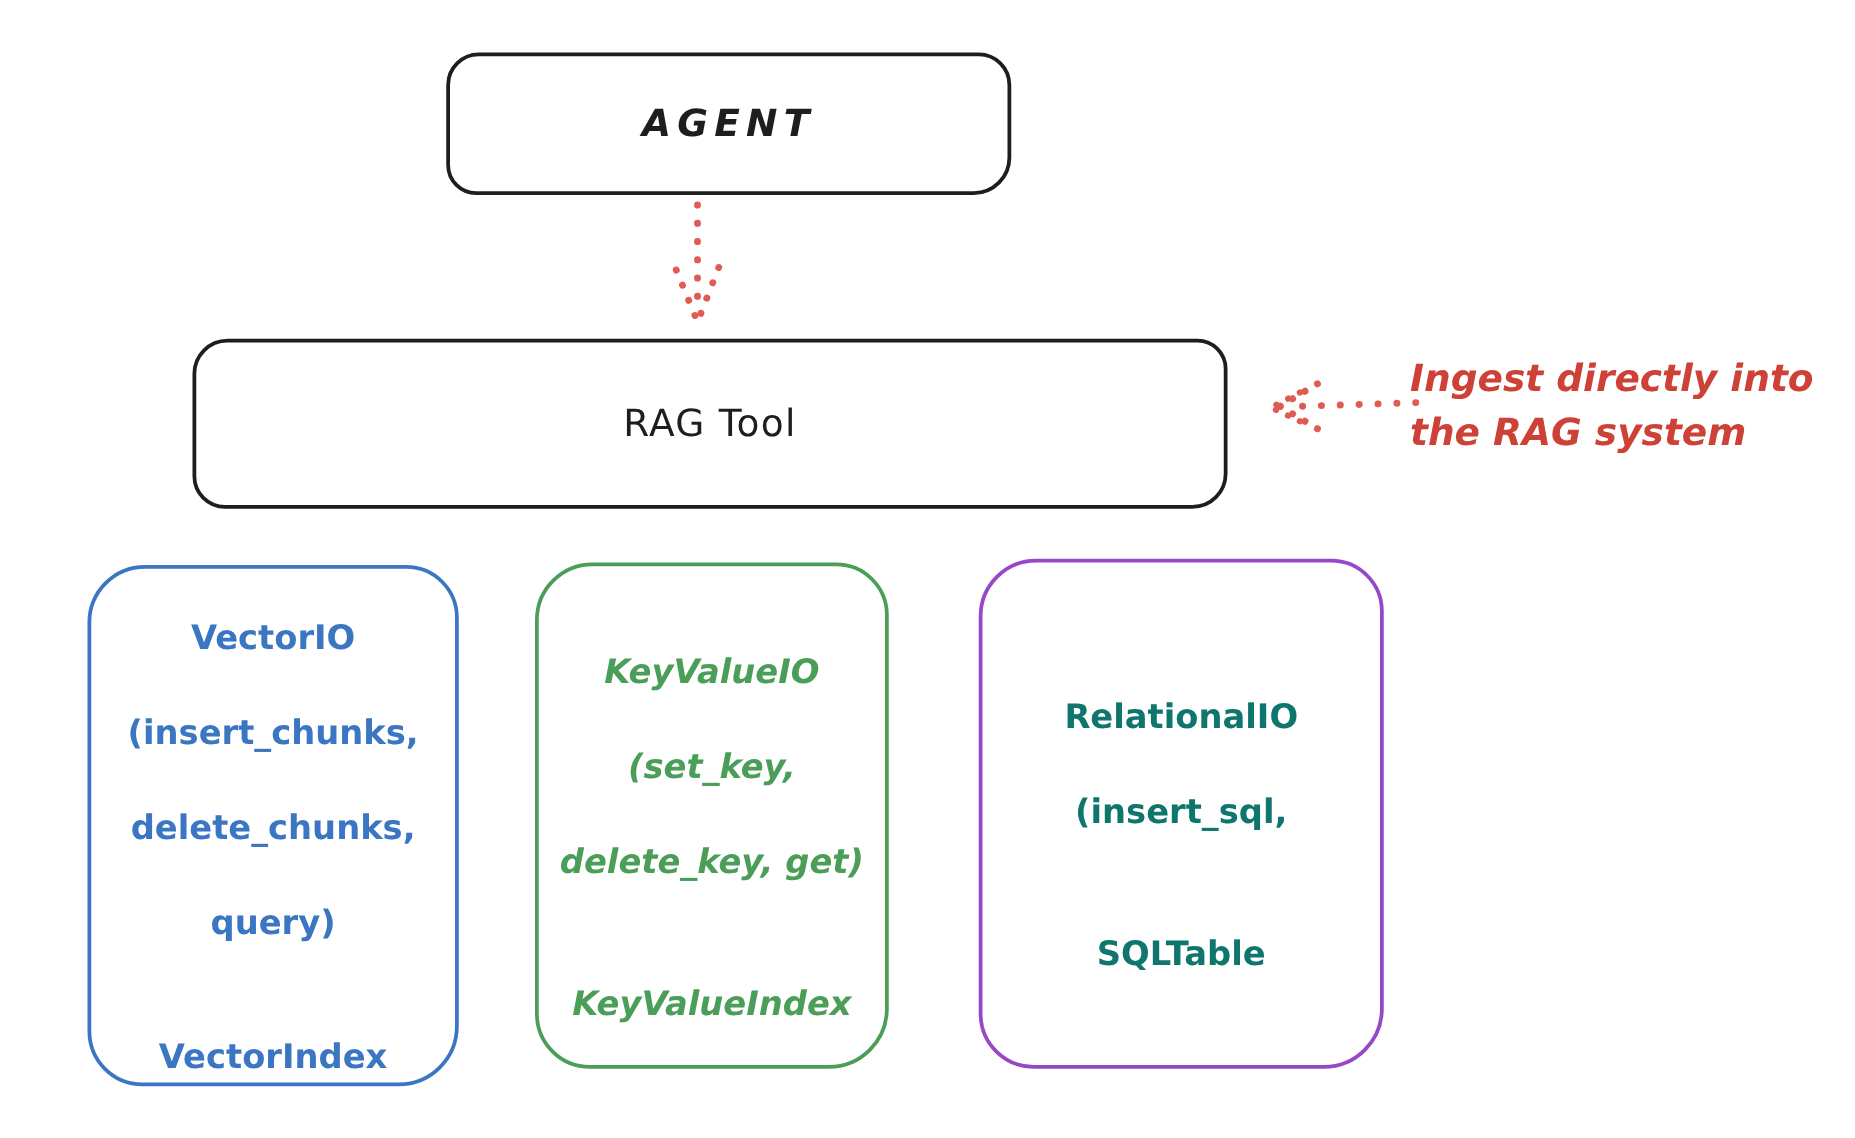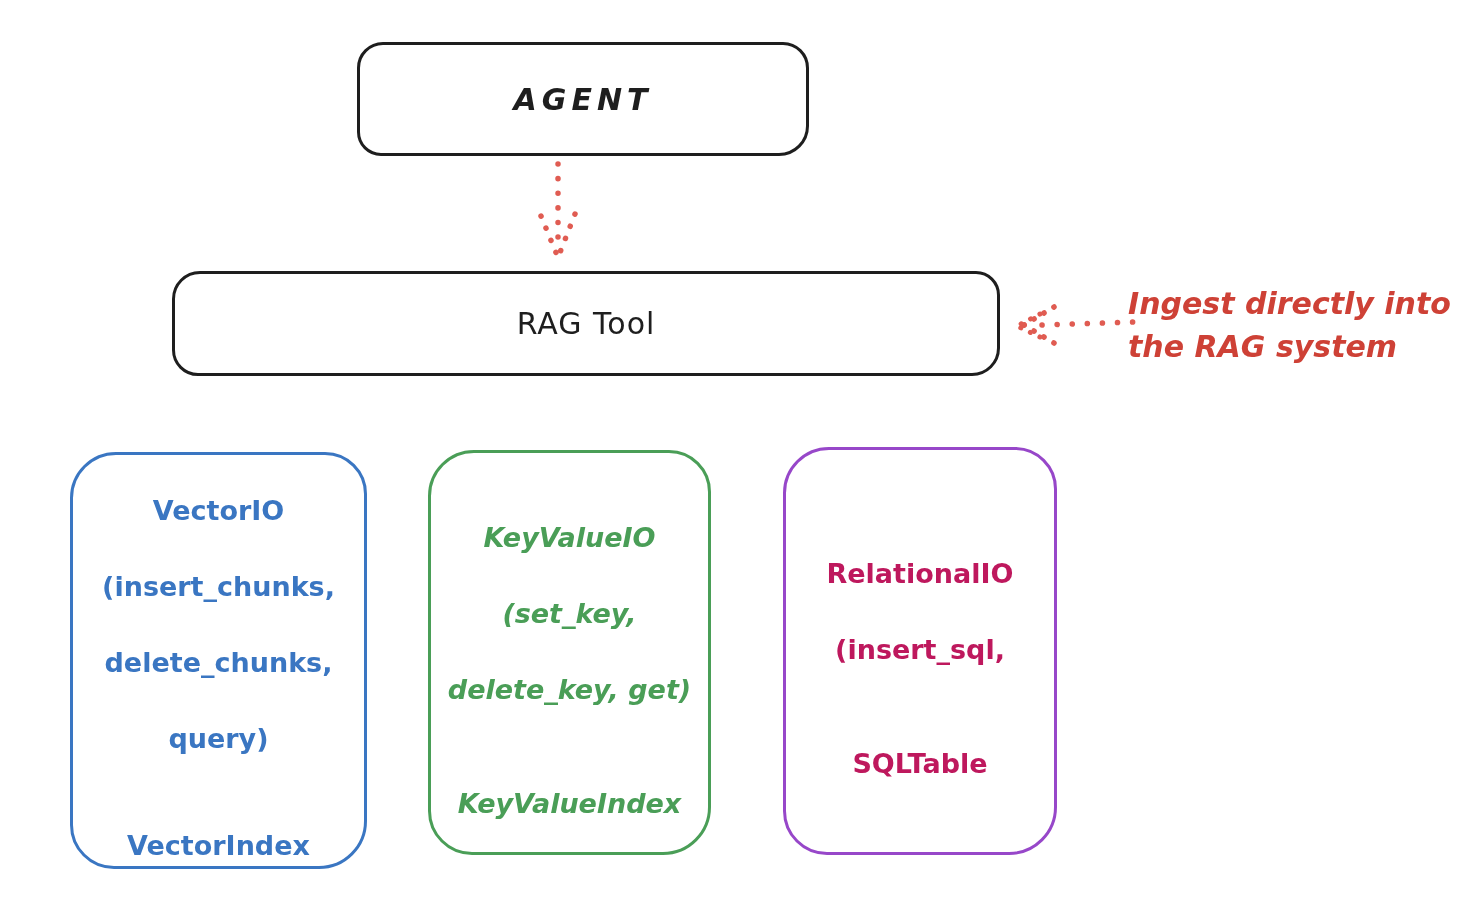"RAG Tool" #rag-box { height: 105px -> 136px; left: 172px -> 154px }
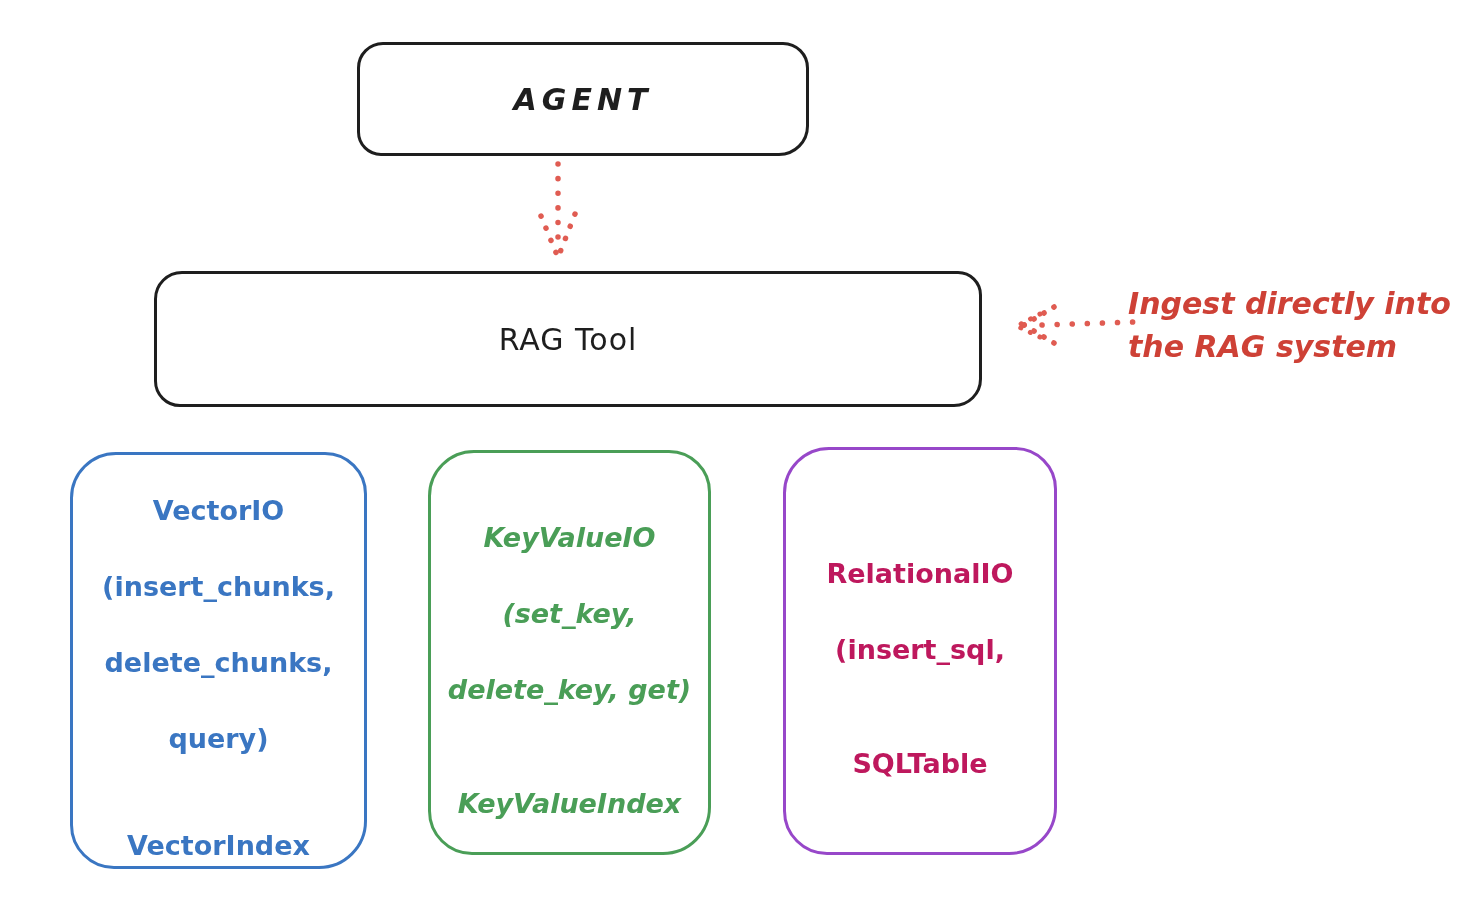"RelationalIO" #rel-box { color: #be185d -> #0f766e; width: 274px -> 324px }
